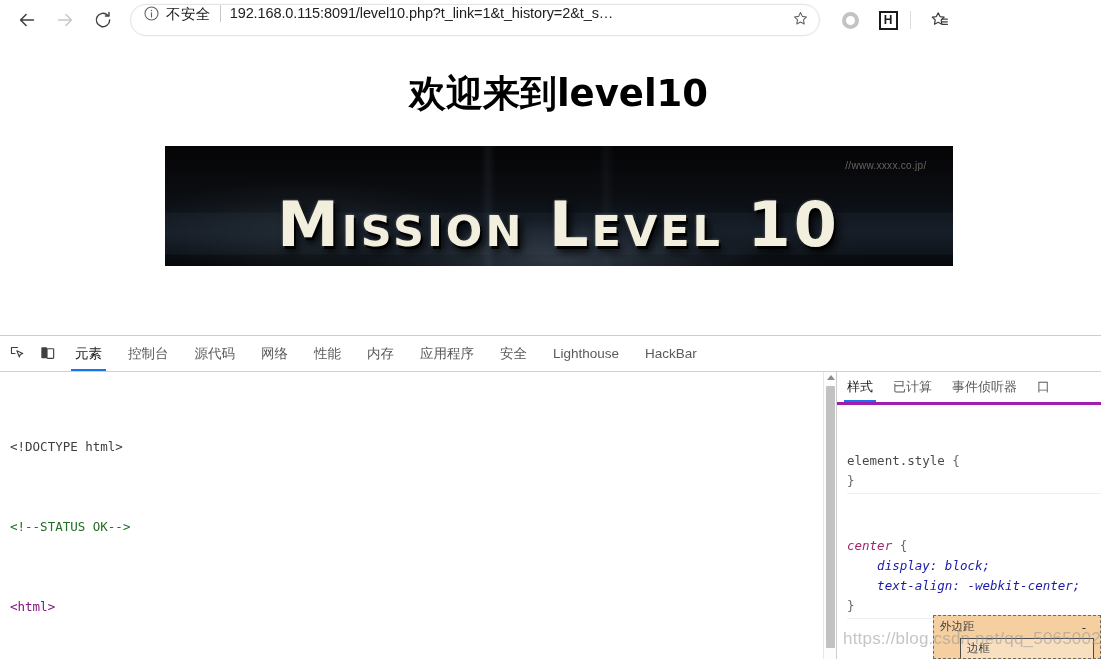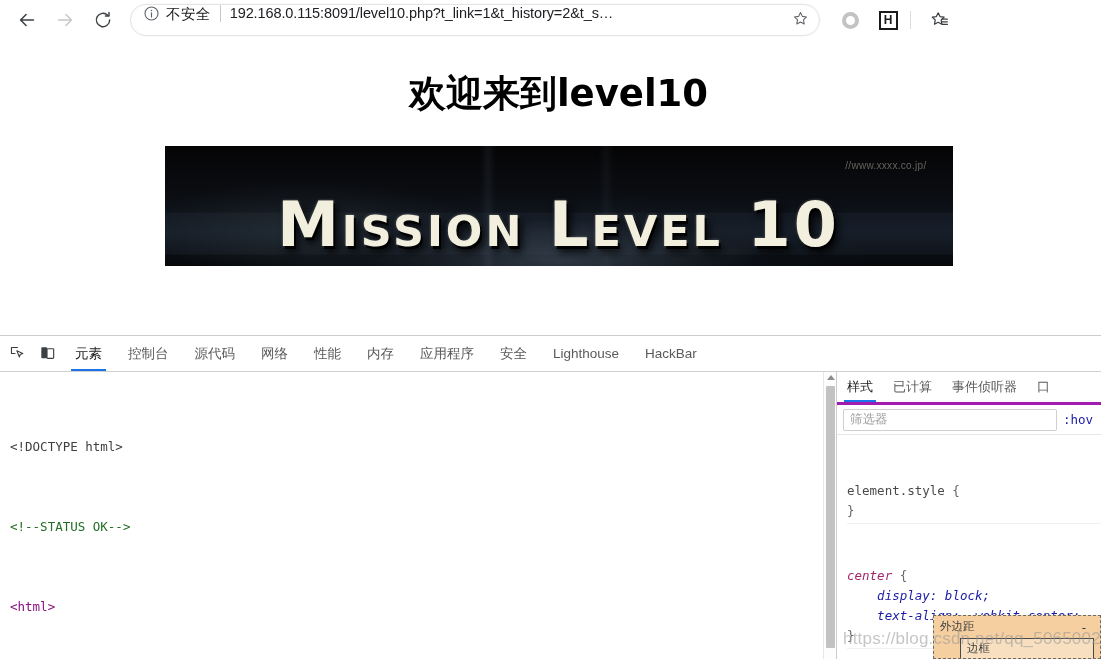"筛选器" div.st-filterbar { html: <div> <div> <span>筛选器</span> </div> <span>:hov</span> </div> -> none }
